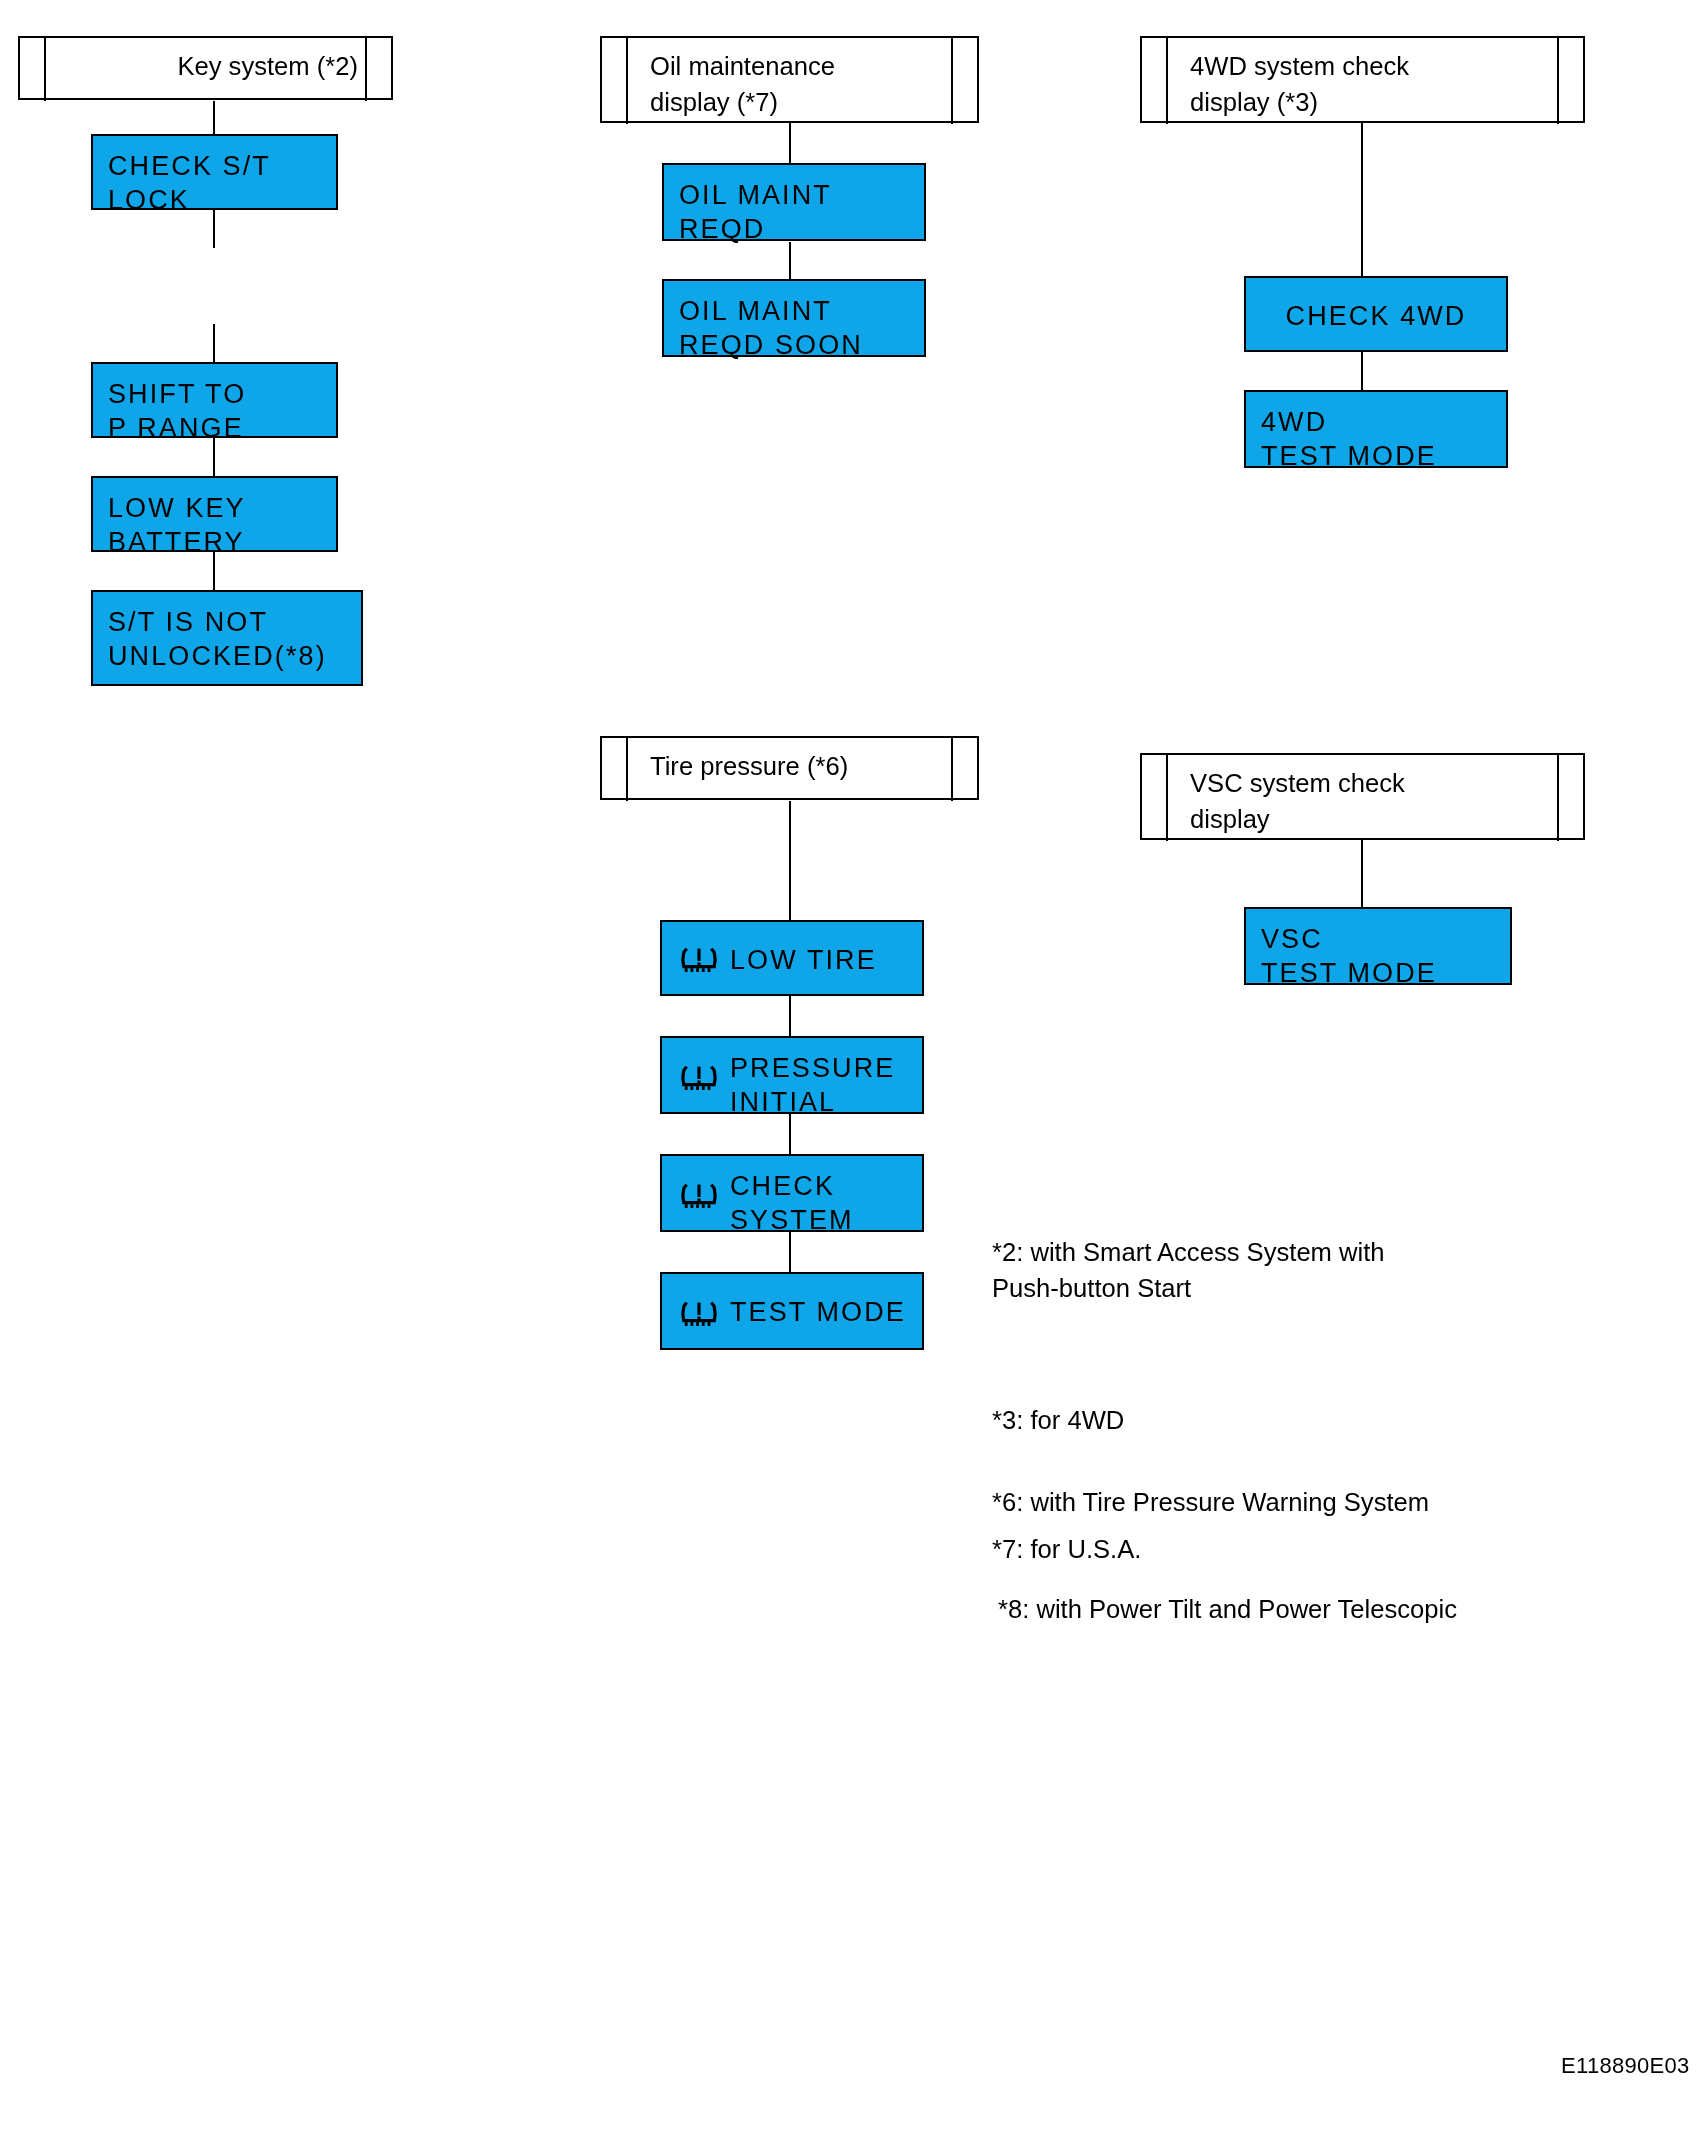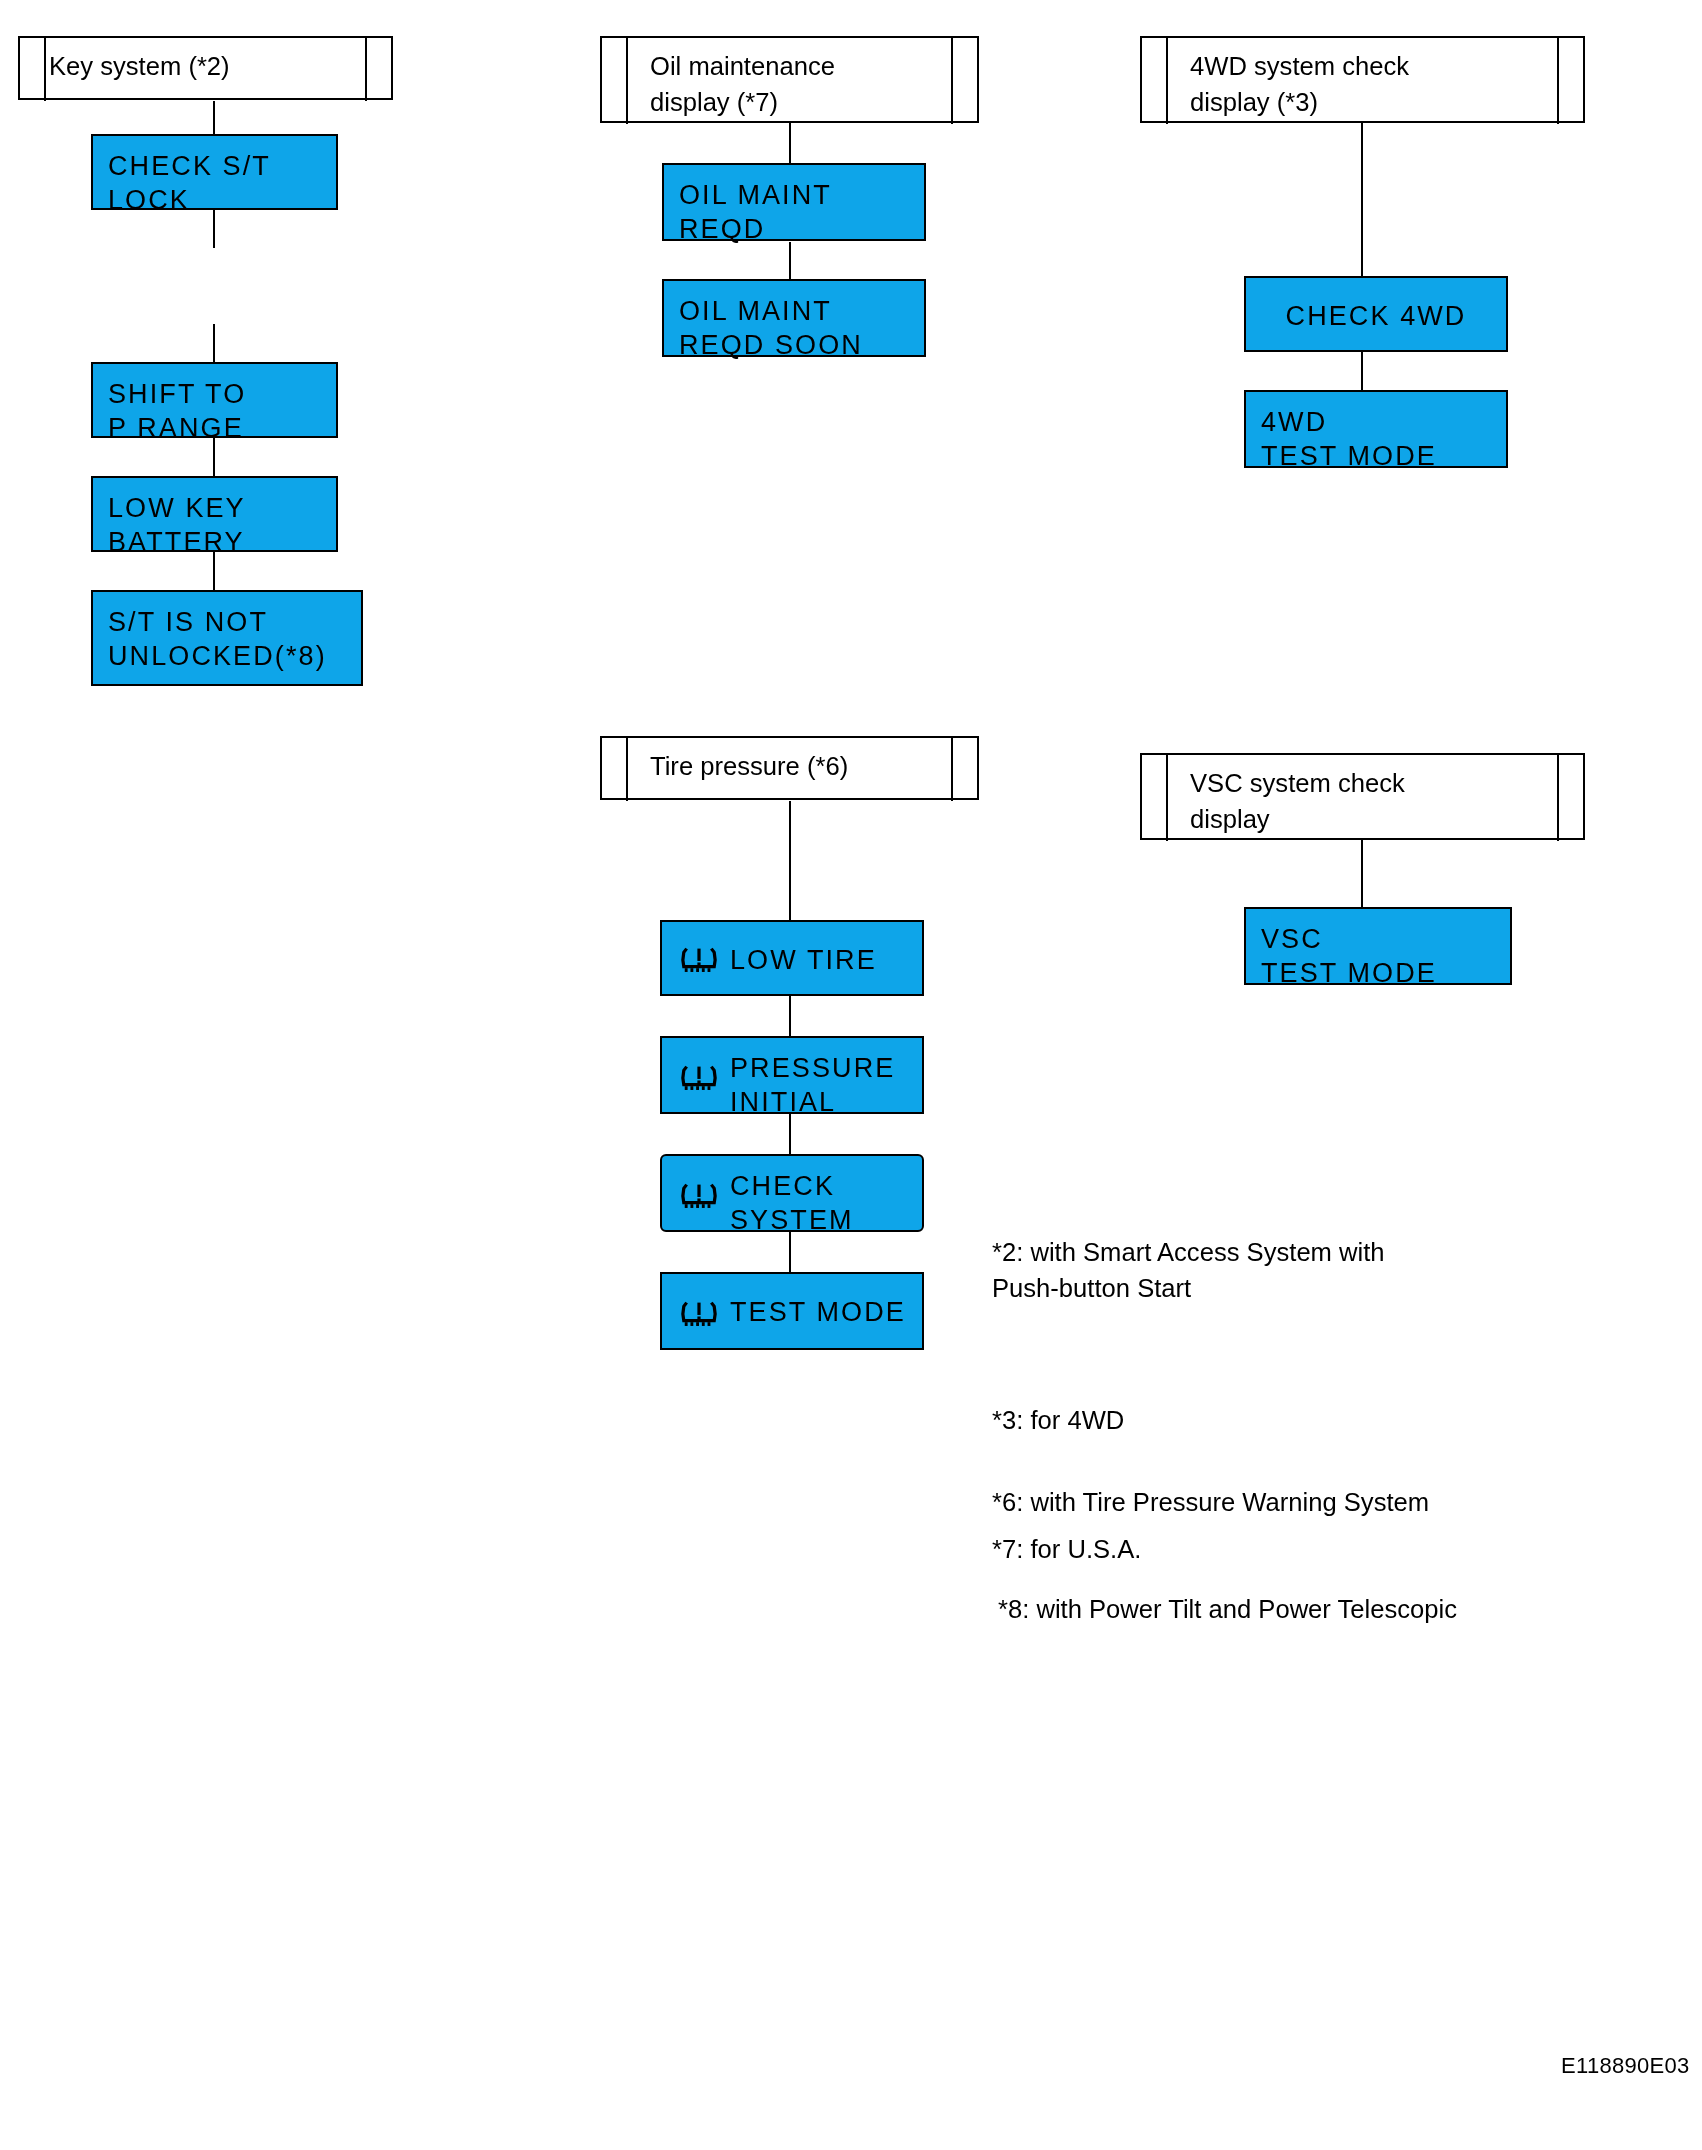"Key system (*2)" .hdr .hdr-text.center { left: 29px -> 44px; text-align: left -> right }
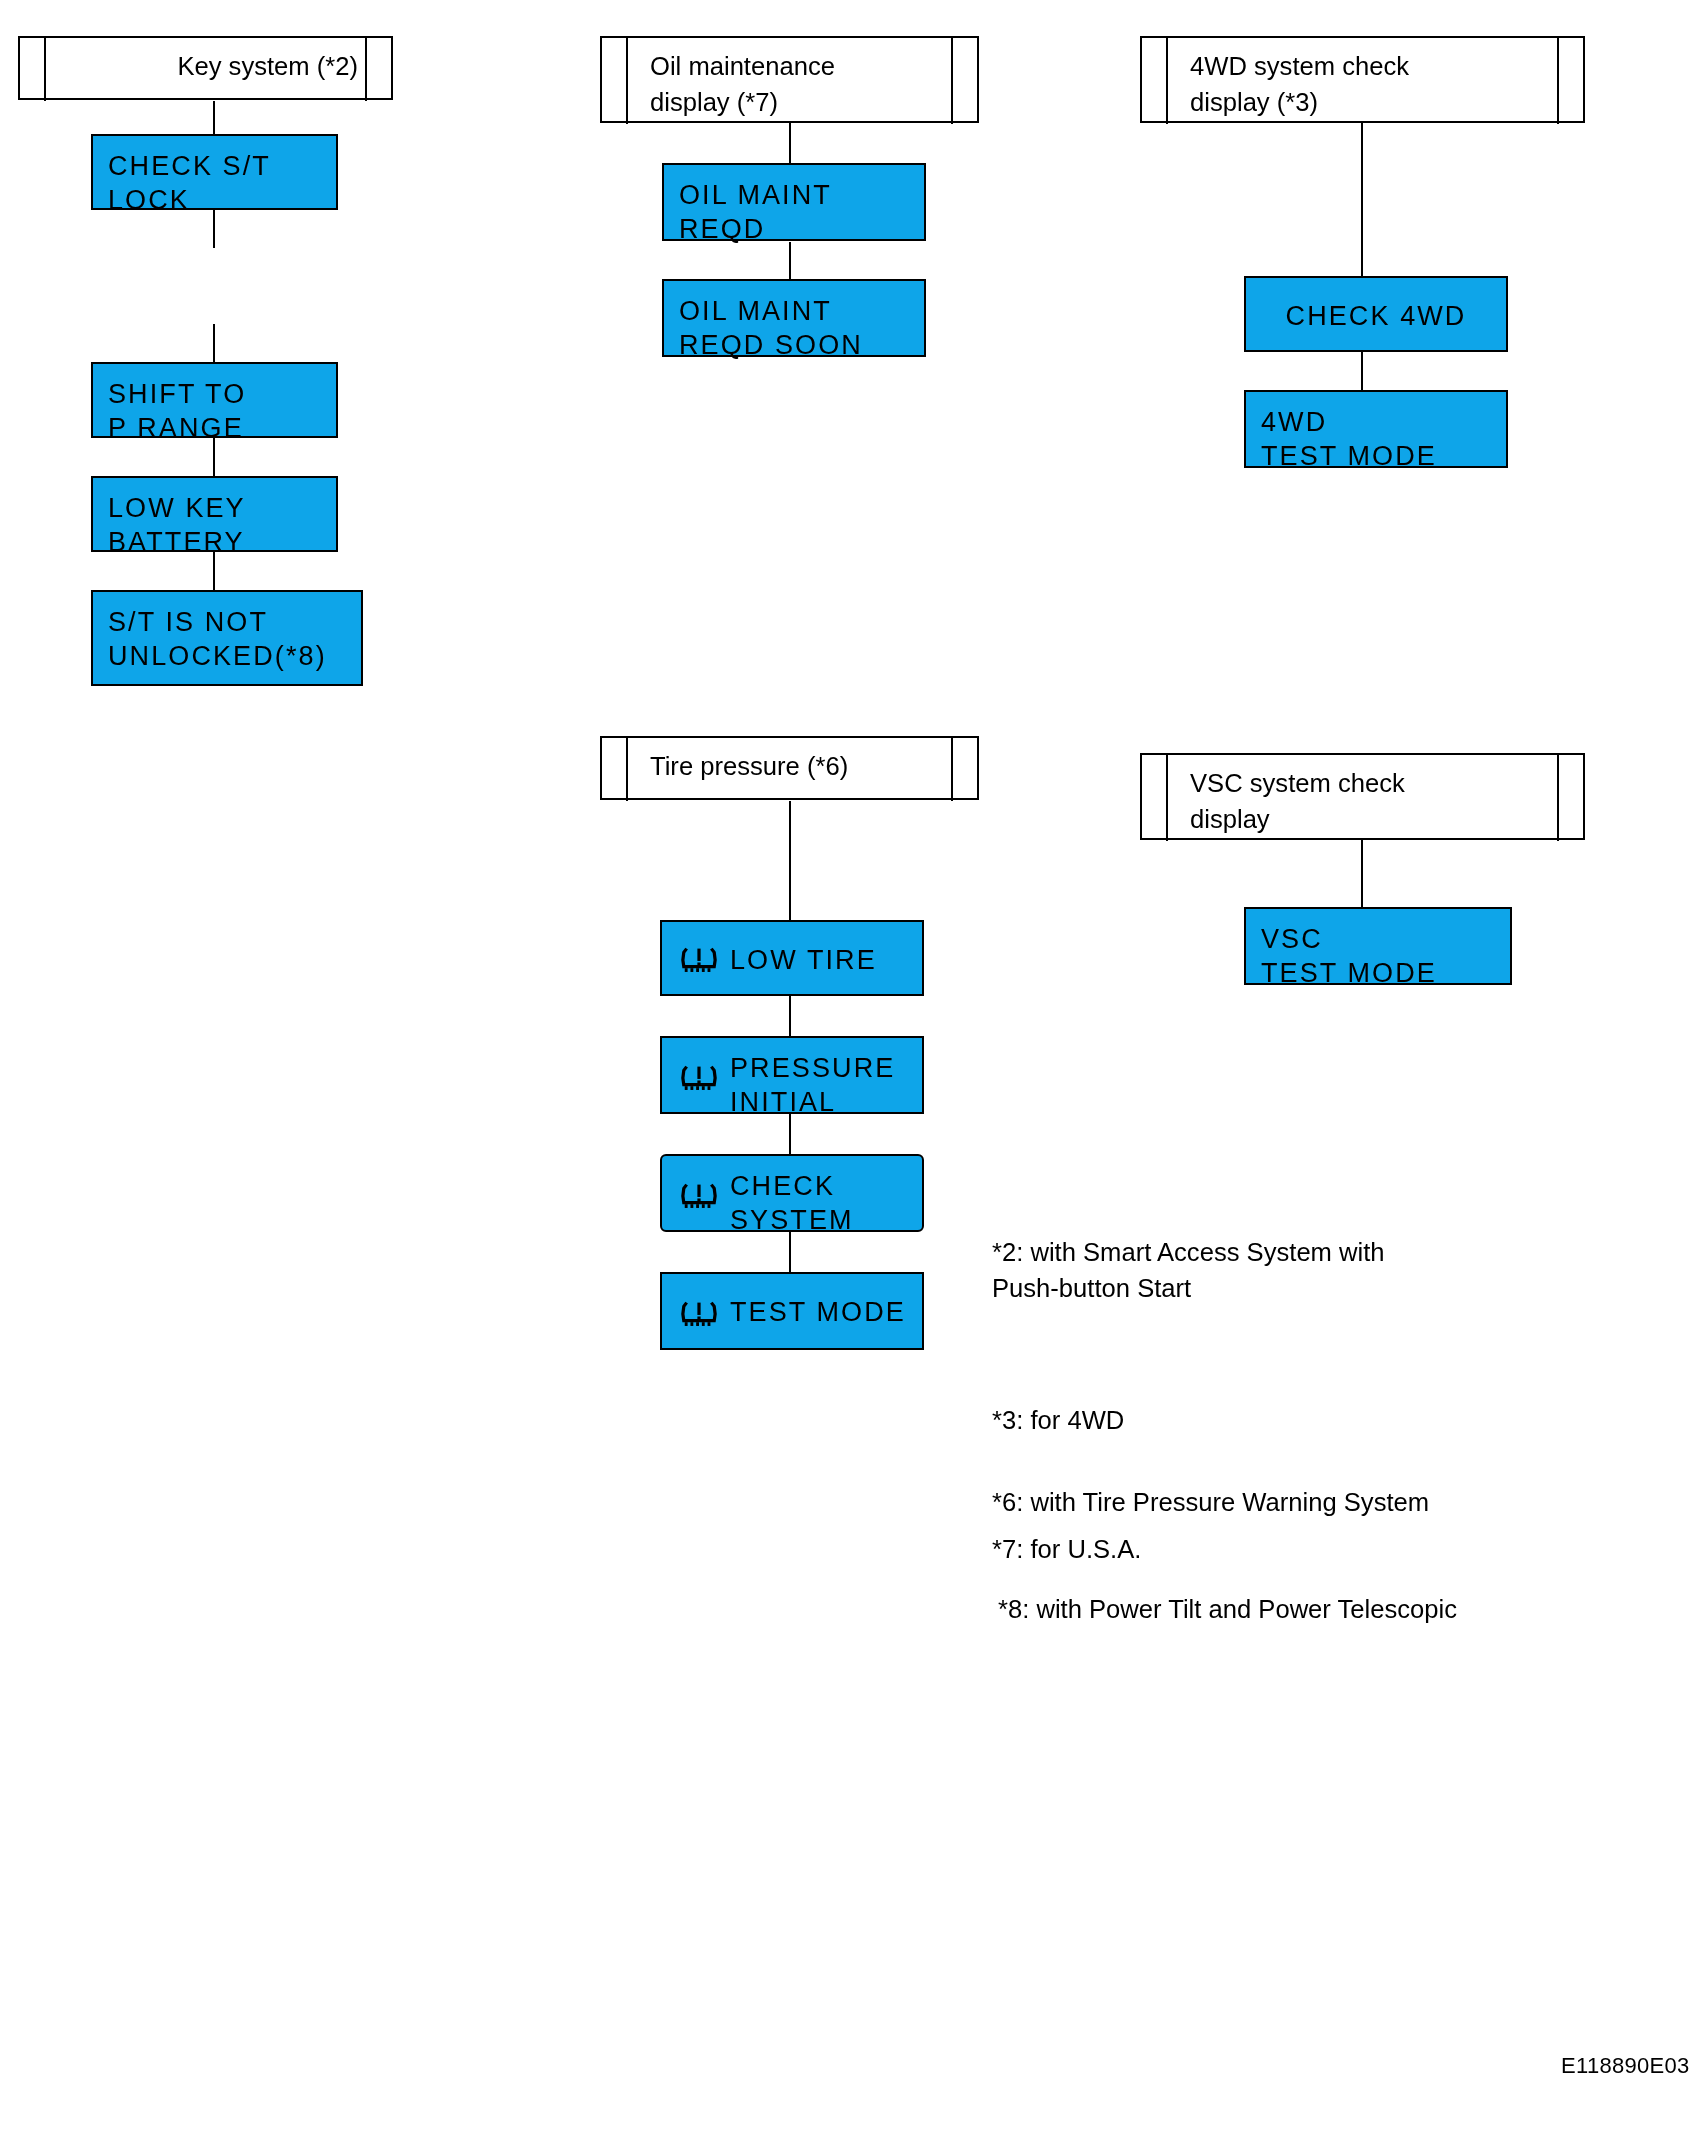"CHECK" div.mbox { border-radius: 6px -> none }
